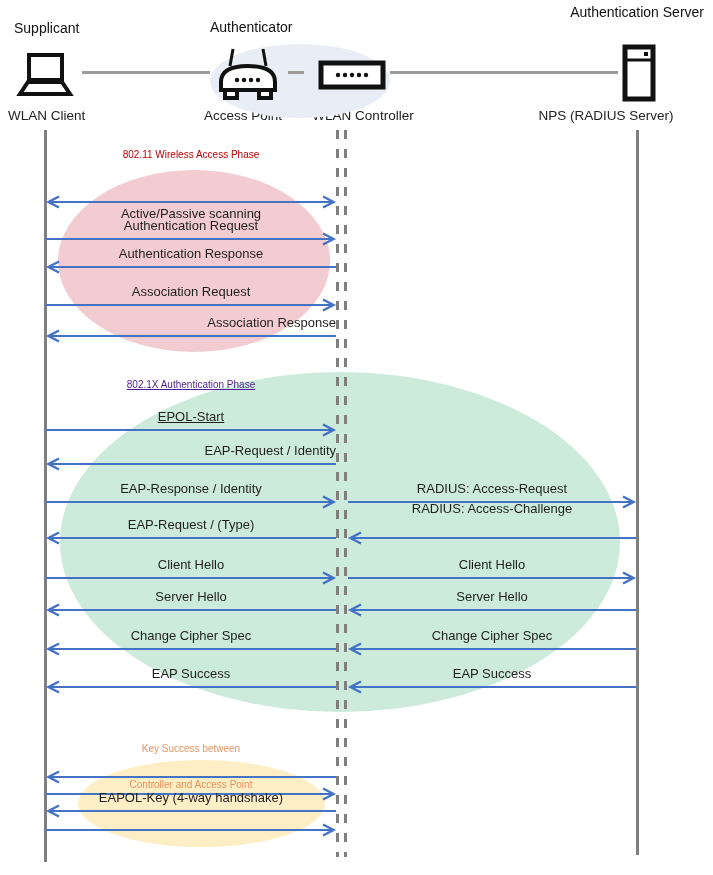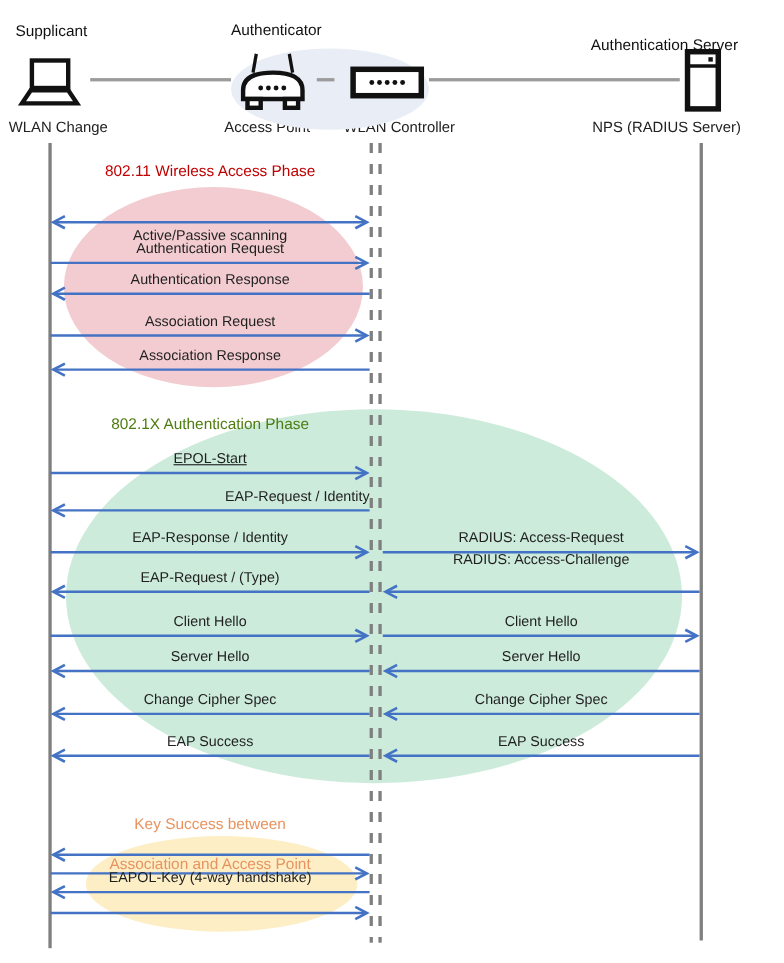"Authentication Server" div.role-label { text-align: center -> right; top: 32px -> 4px }
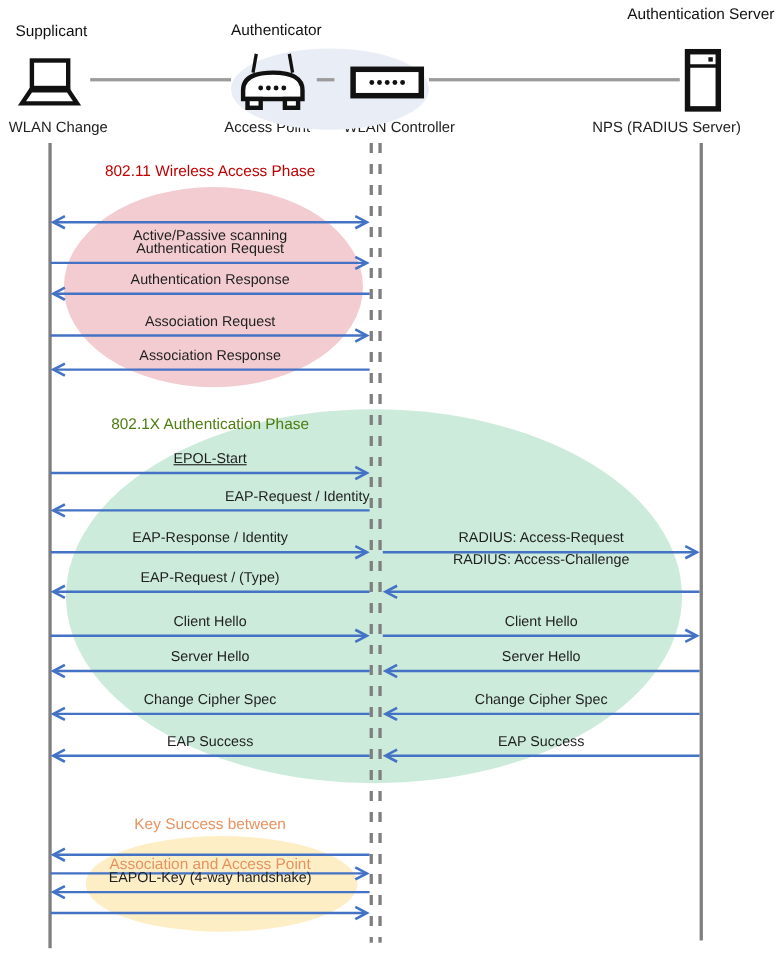"WLAN Change" div.device-label { text: Change -> Client }
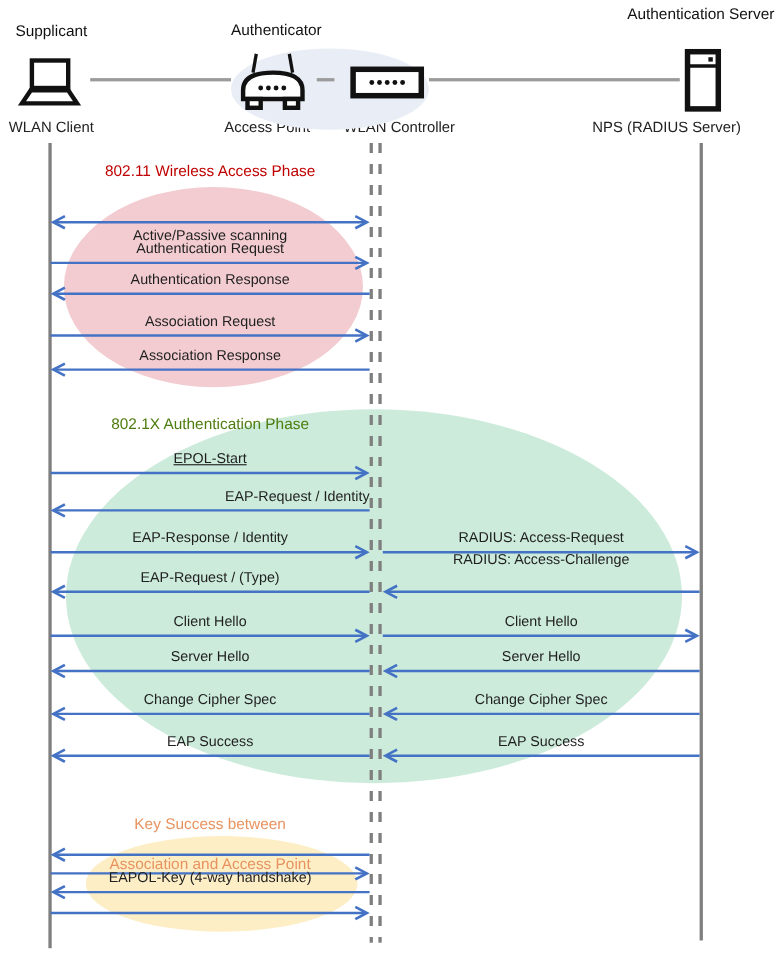"802.11 Wireless Access Phase" .phase-title { font-size: 14px -> 10px }
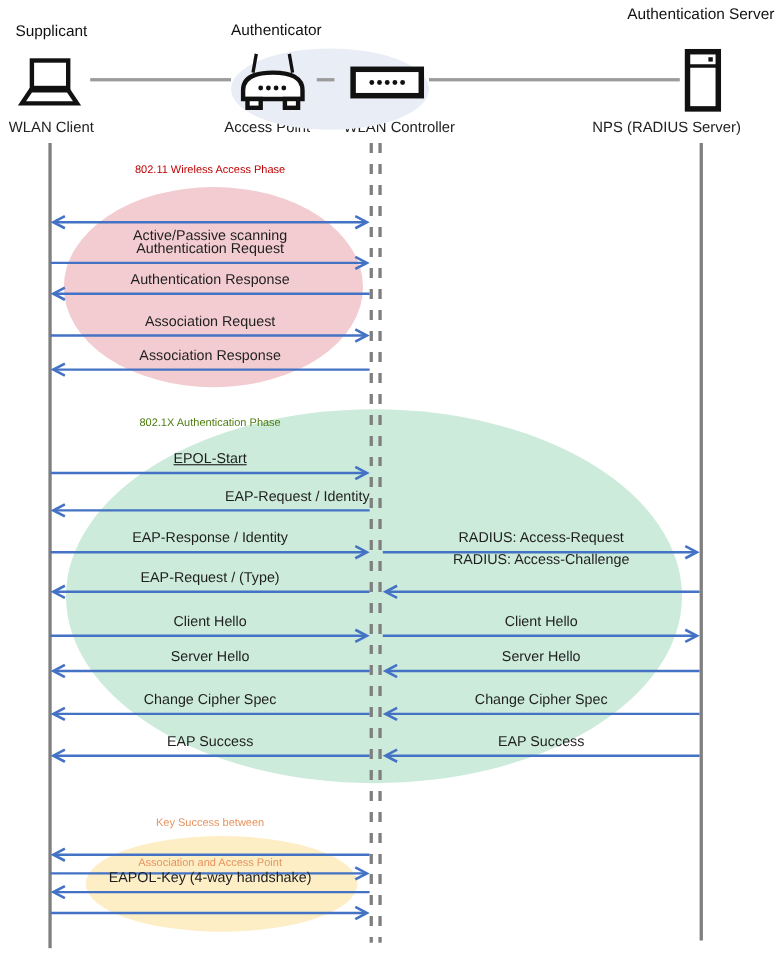"Association Response" div.msg-label { text-align: none -> right }
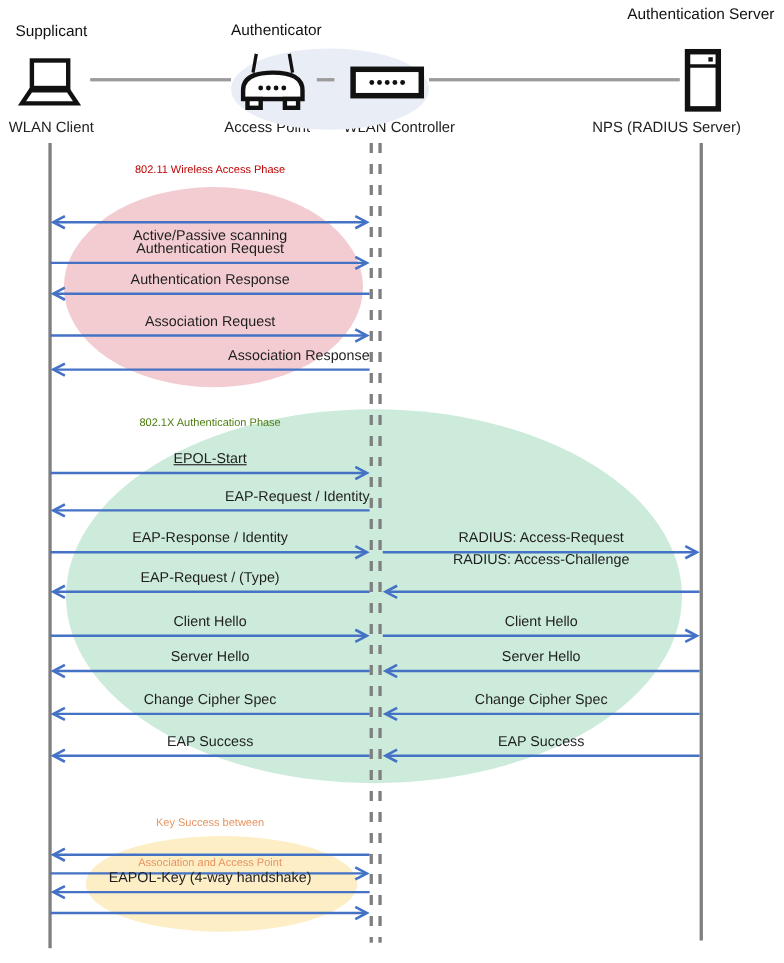"802.1X Authentication Phase" div.phase-title { color: #4d7c0f -> #4c1d95; text-decoration: none -> underline }
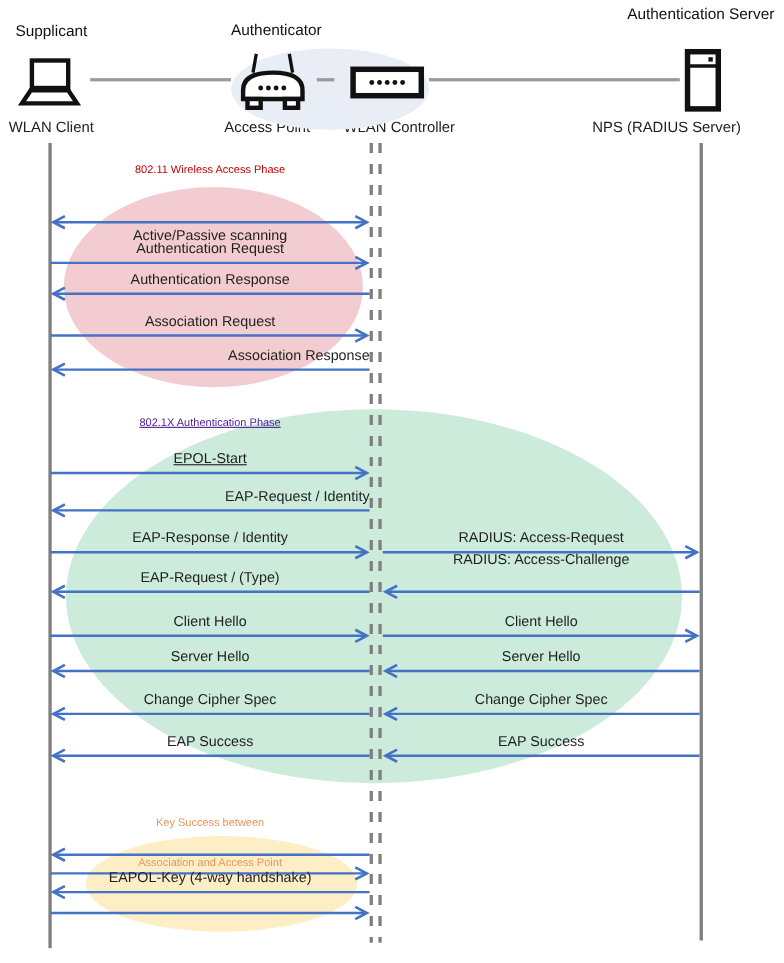"Association and Access Point" div { text: Association -> Controller }
